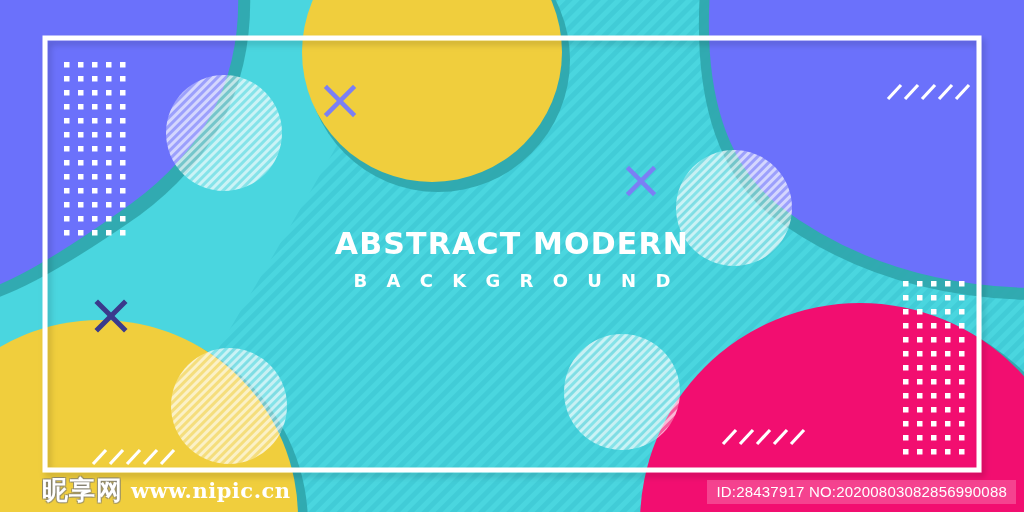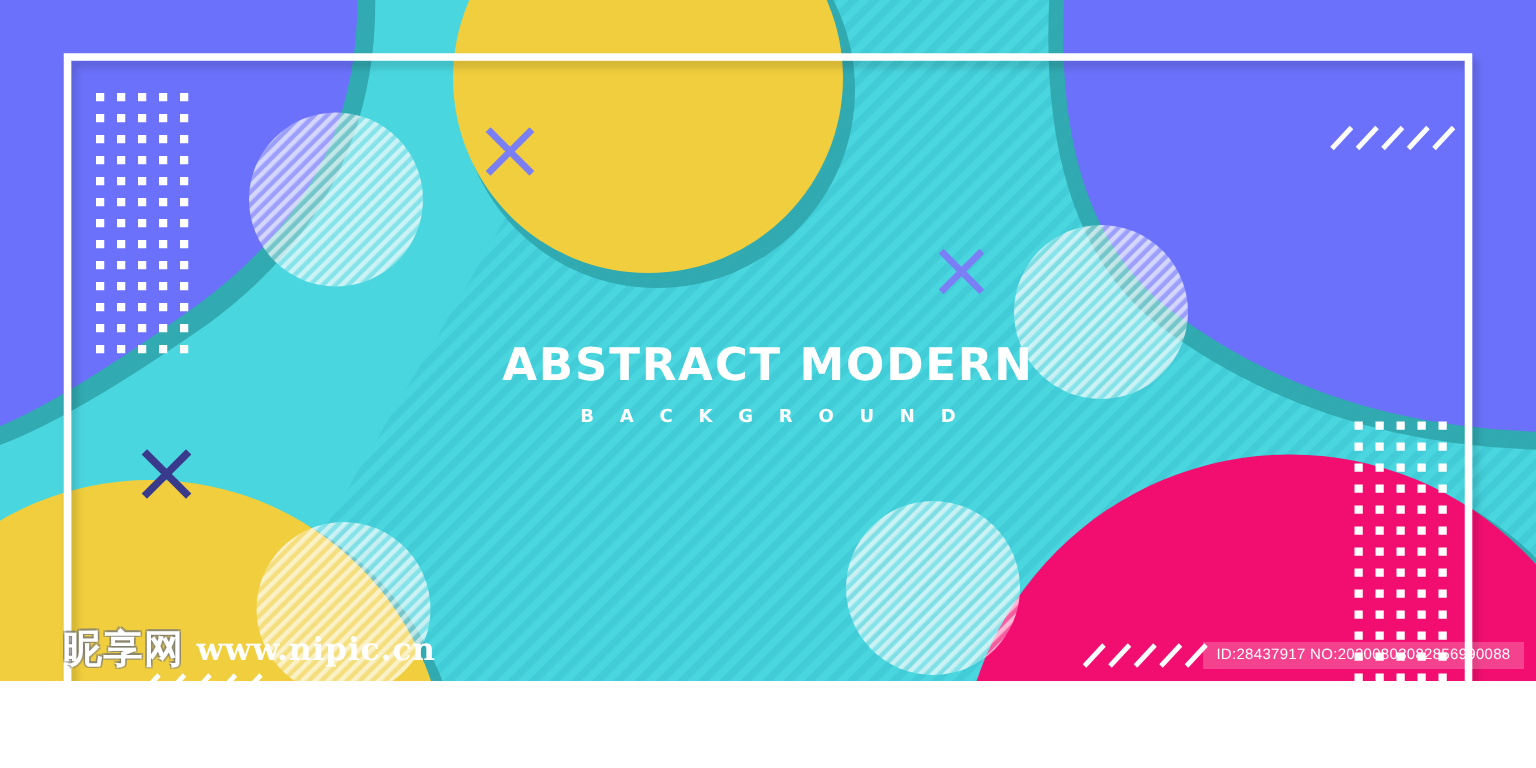"ABSTRACT MODERN" #stage { height: 454px -> 512px }
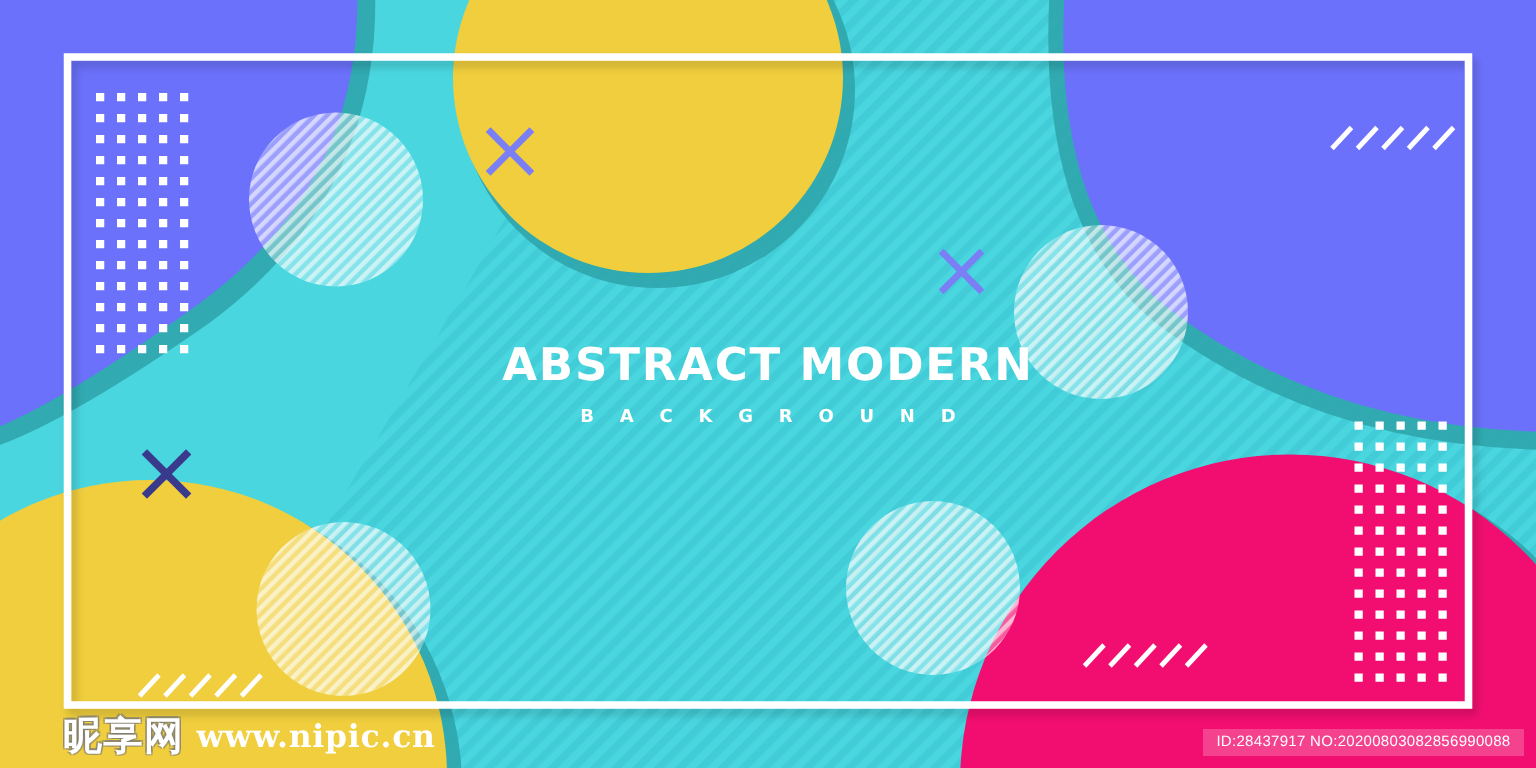"B A C K G" .headline-sub { font-size: 12px -> 18px }
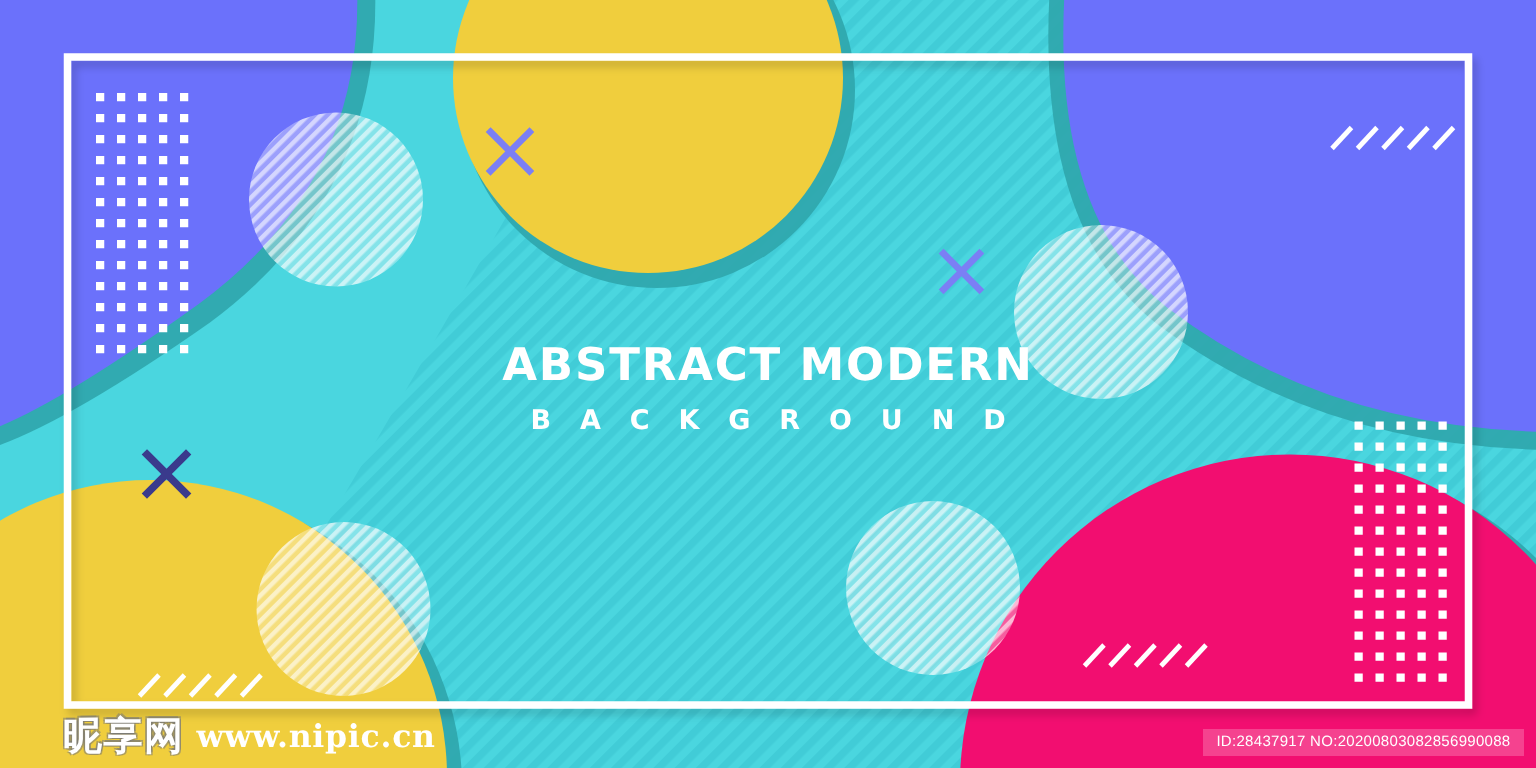"ID:28437917 NO:20200803082856990088" .wm-id { font-size: 10px -> 15px }
